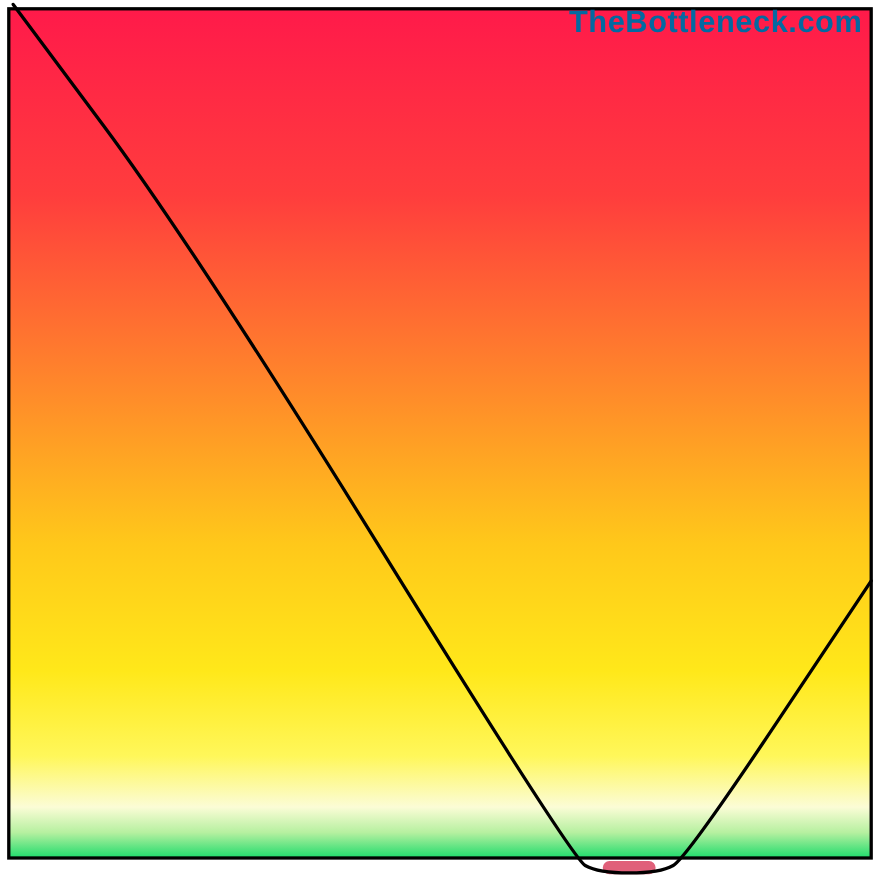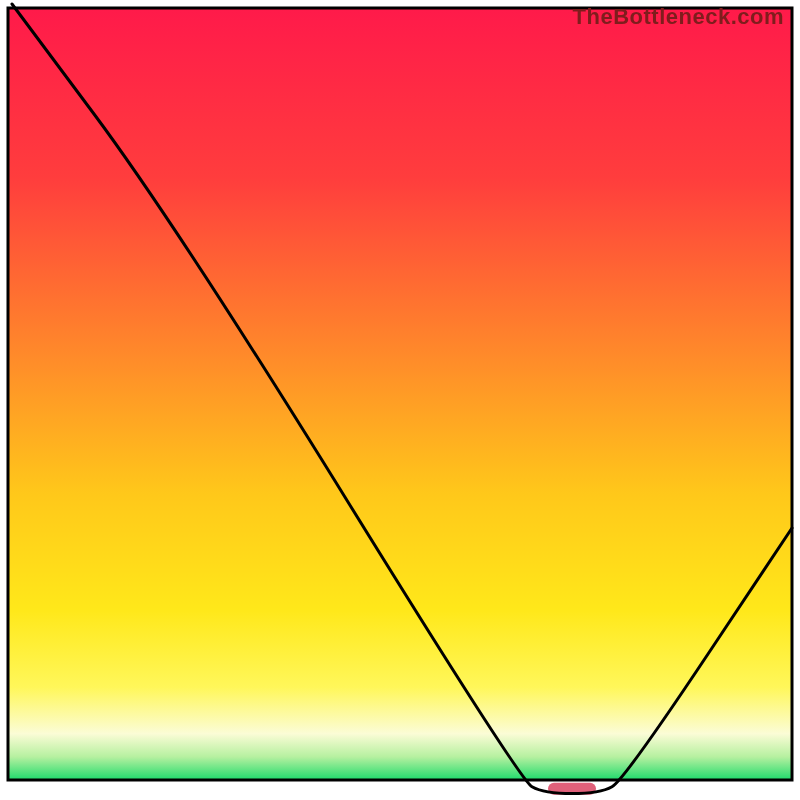"TheBottleneck.com" .watermark { color: #7f1d1d -> #0369a1; font-size: 22px -> 28px }
